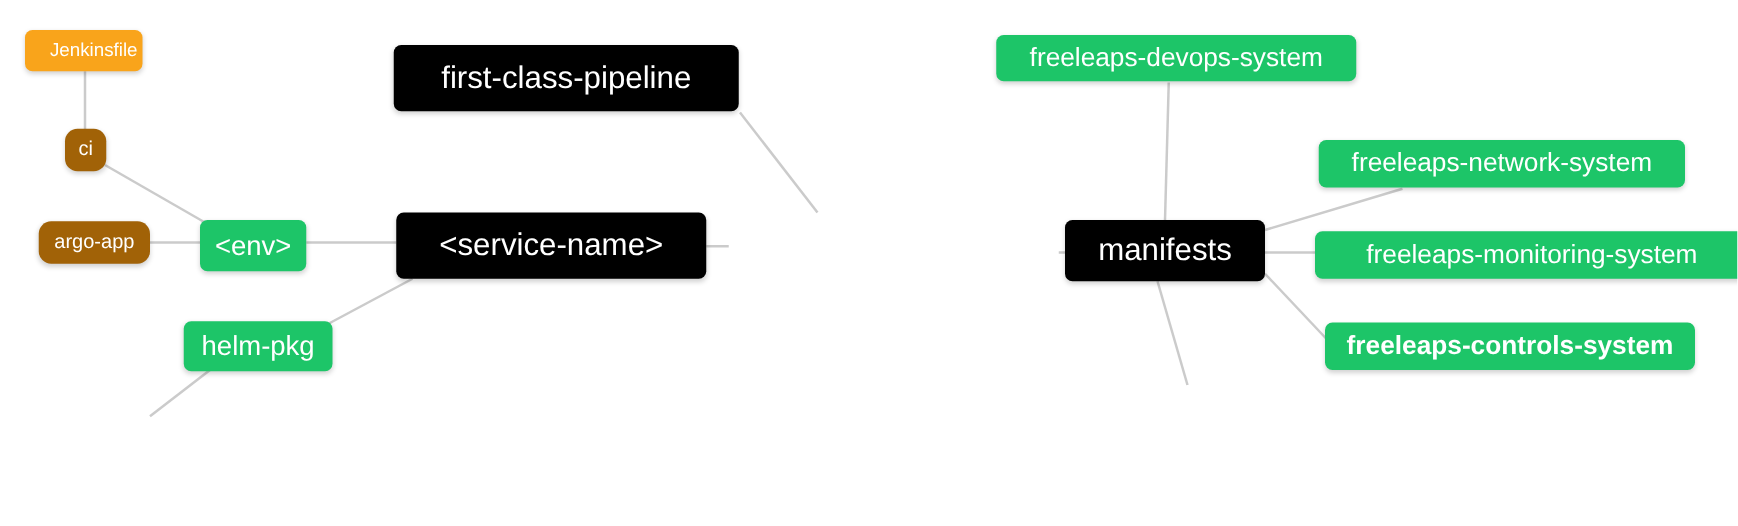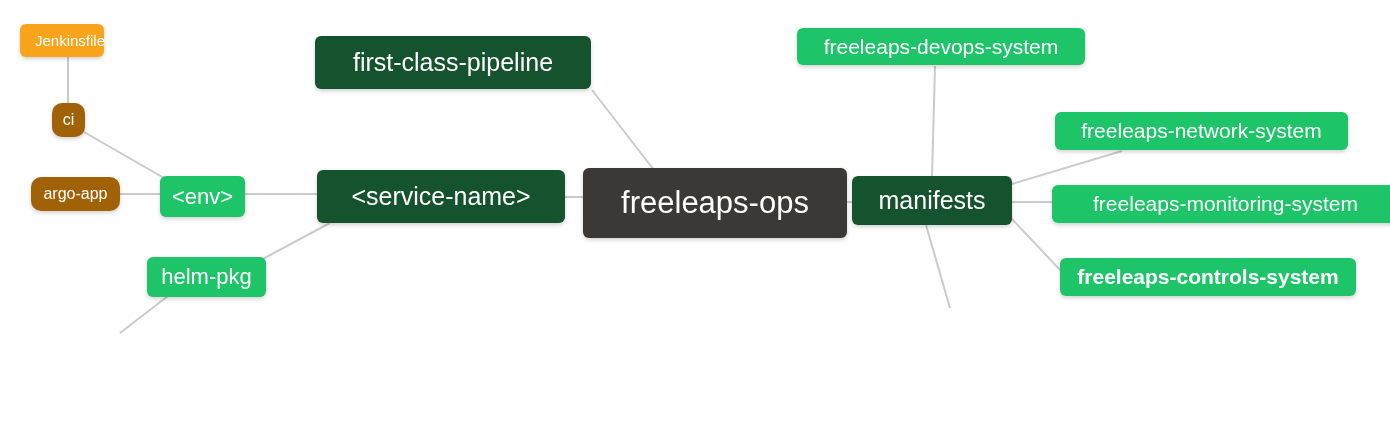"Jenkinsfile" div.node { width: 84px -> 94px }
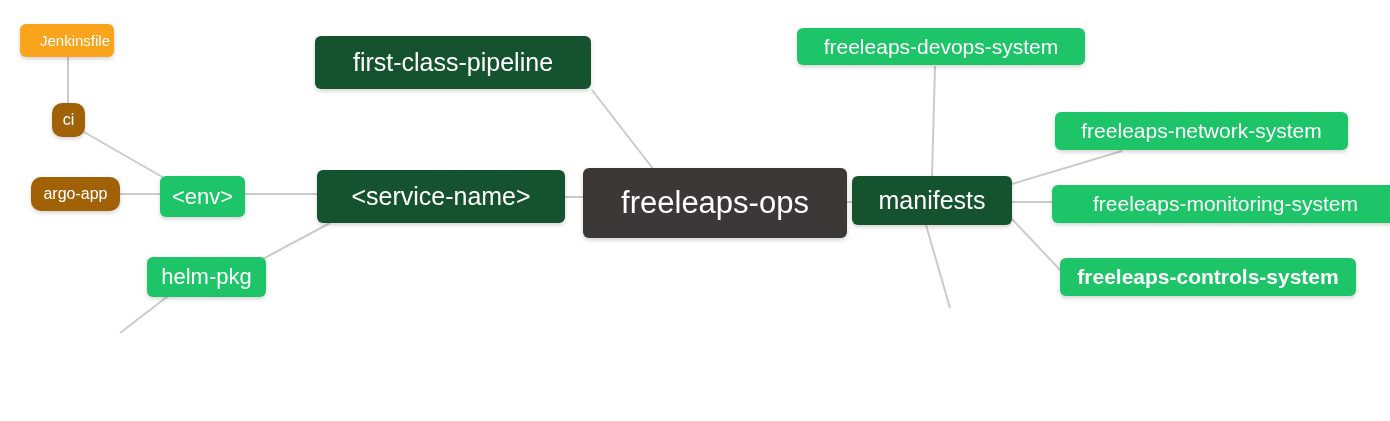"first-class-pipeline" .l1 { background: #14532d -> #000000 }
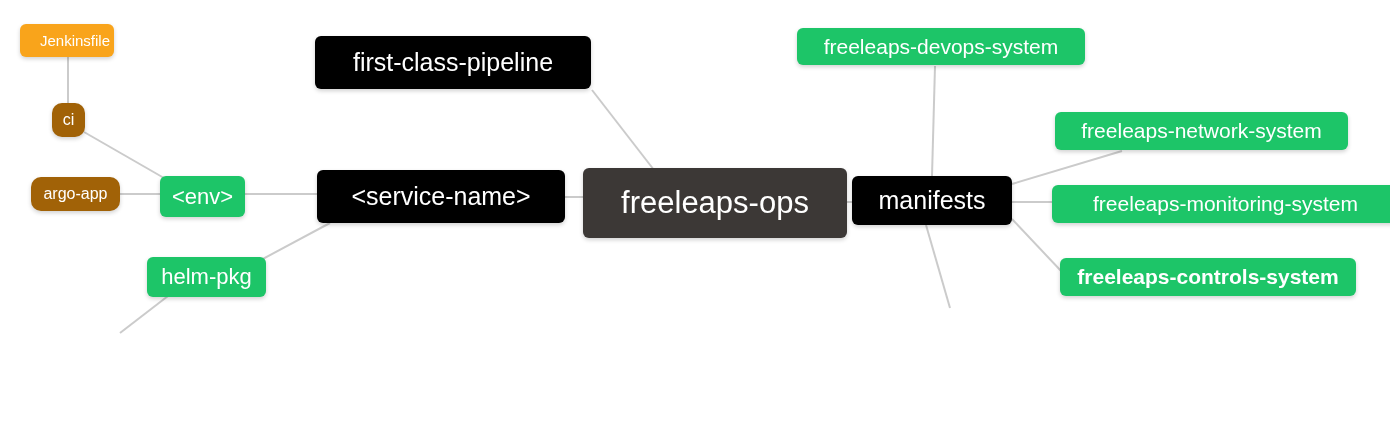"freeleaps-ops" div.node { html: <div>freeleaps-ops</div> -> none }
